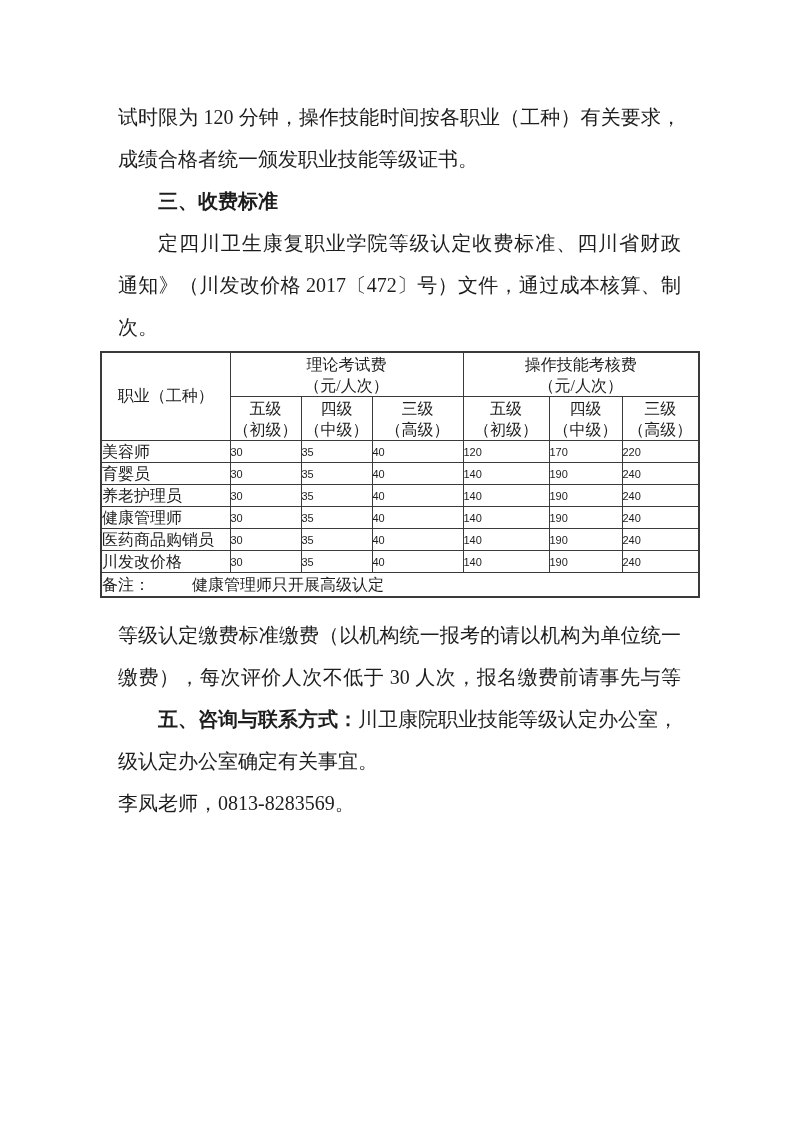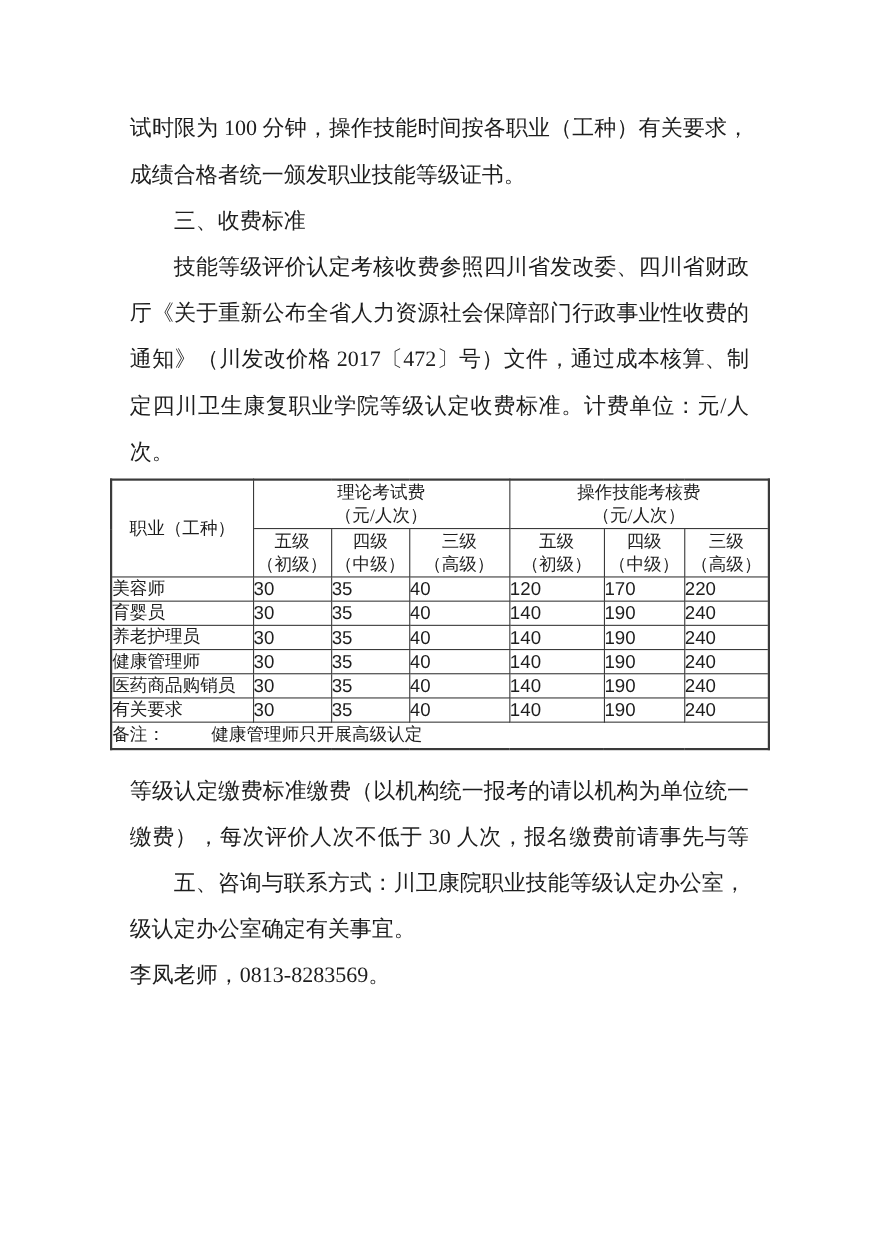"试时限为 100 分钟，操作技能时间按各职业（工种）有关要求，" div.line { text: 100 -> 120 }
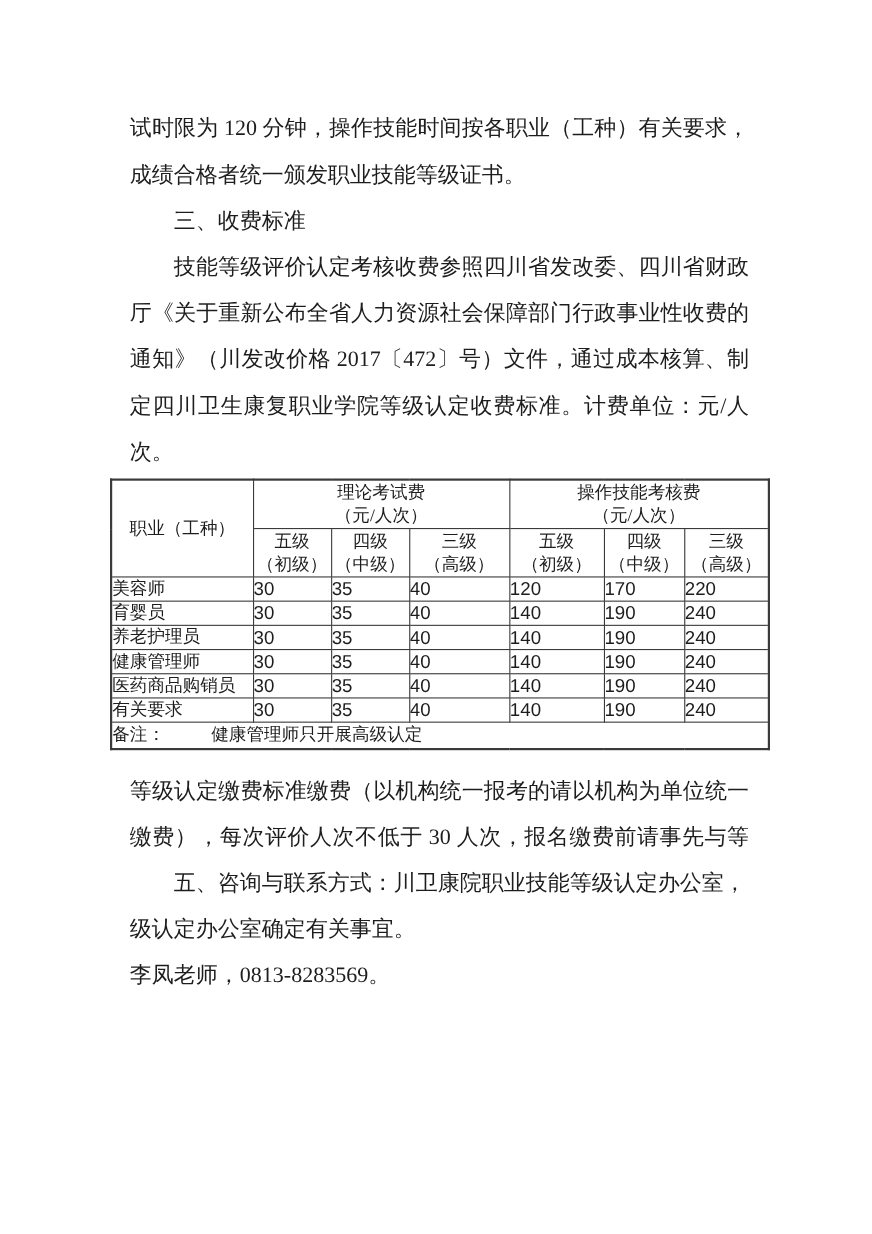"三、收费标准" .bold { font-weight: normal -> bold }
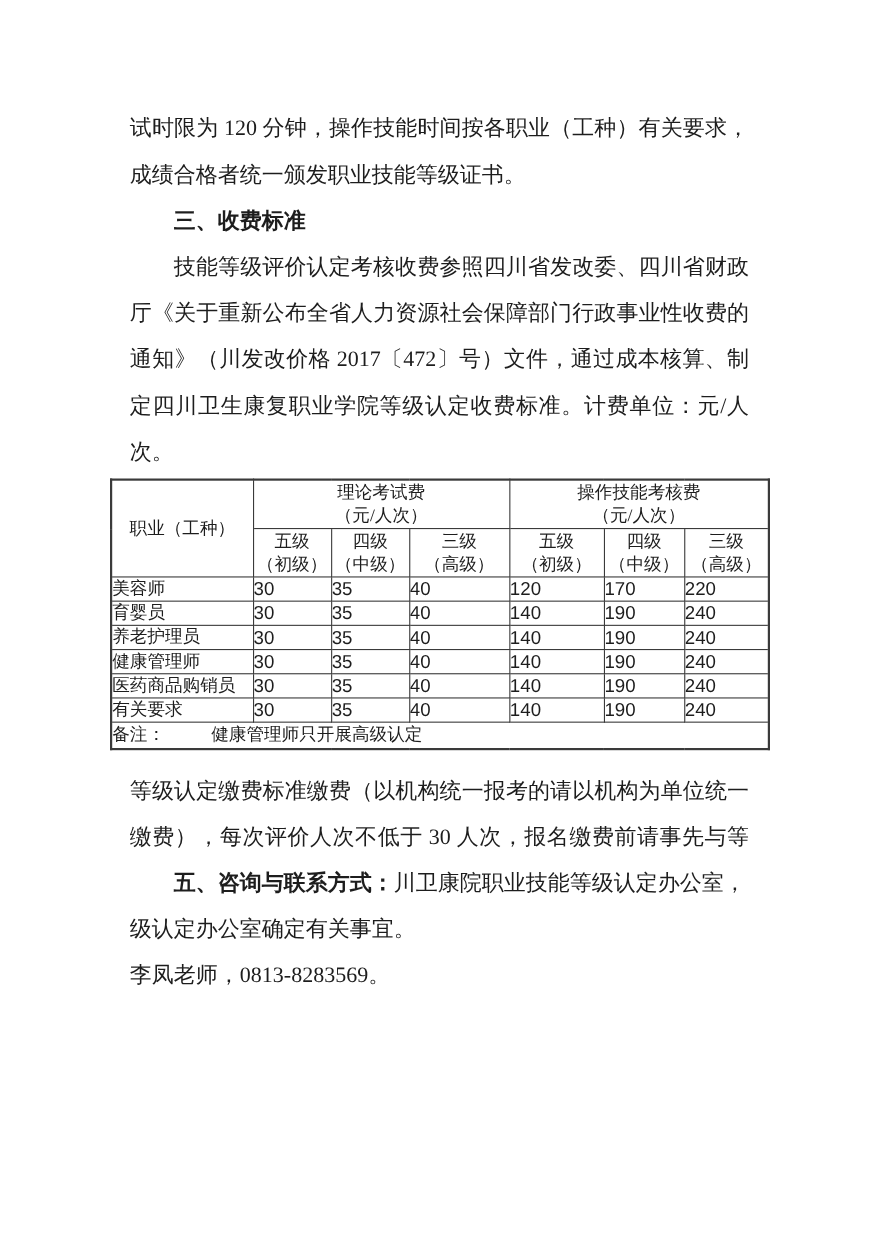"技能等级评价认定考核收费参照四川省发改委、四川省财政" div.line { text: 技能等级评价认定考核收费参照四川省发改委 -> 定四川卫生康复职业学院等级认定收费标准 }
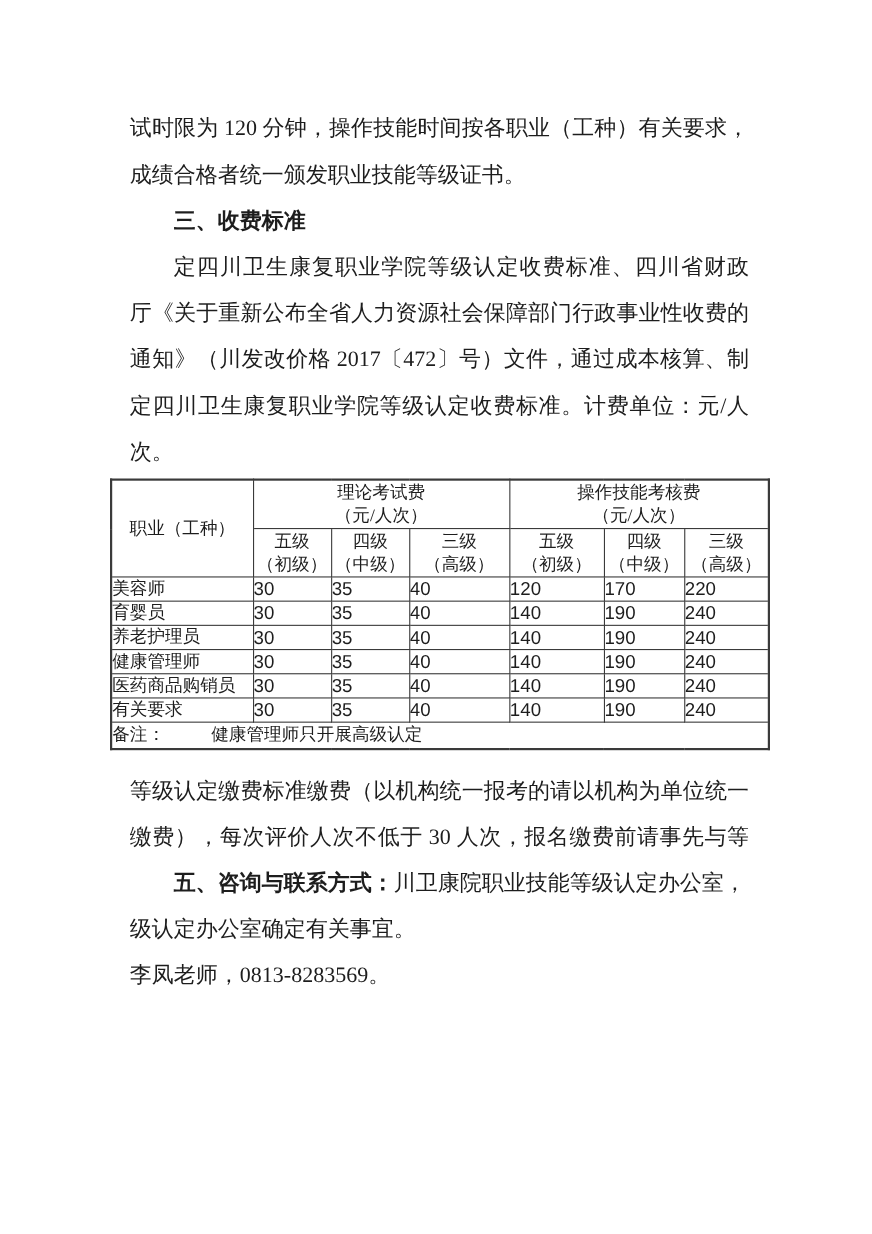"厅《关于重新公布全省人力资源社会保障部门行政事业性收费的" div.line { html: <div>厅《关于重新公布全省人力资源社会保障部门行政事业性收费的</div> -> none }
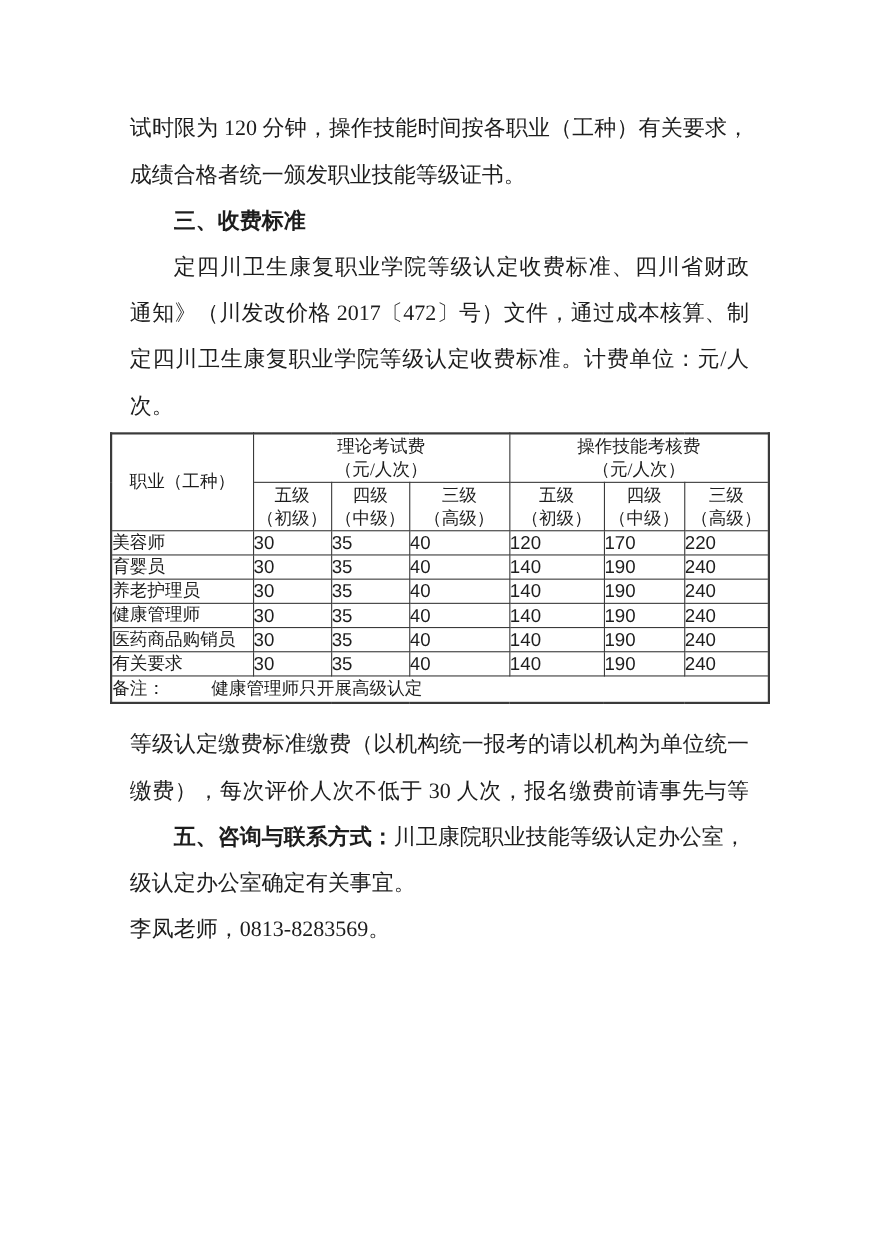"定四川卫生康复职业学院等级认定收费标准。计费单位：元/人" div.line { html: <div>定四川卫生康复职业学院等级认定收费标准。计费单位：元/人</div> -> none }
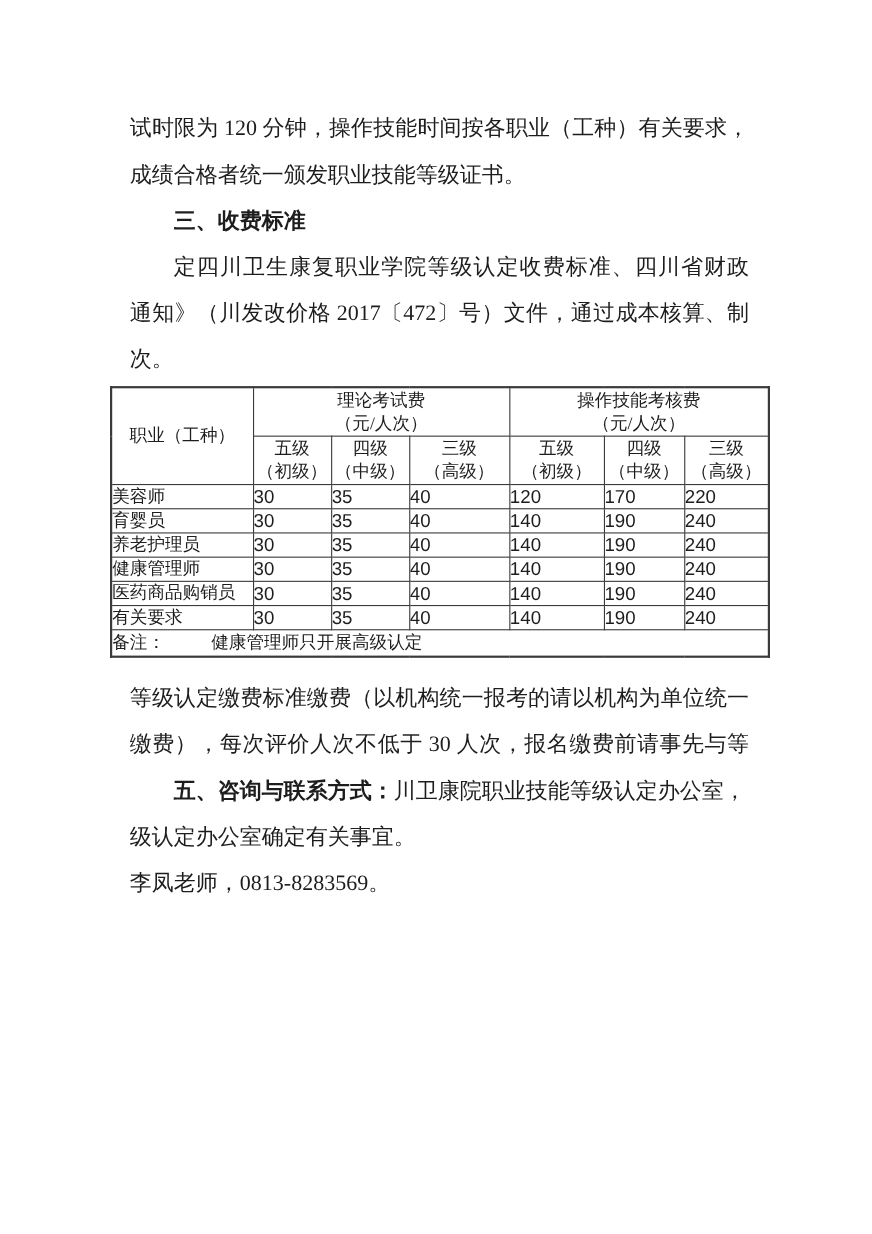"30" td.num { font-size: 17px -> 11px }
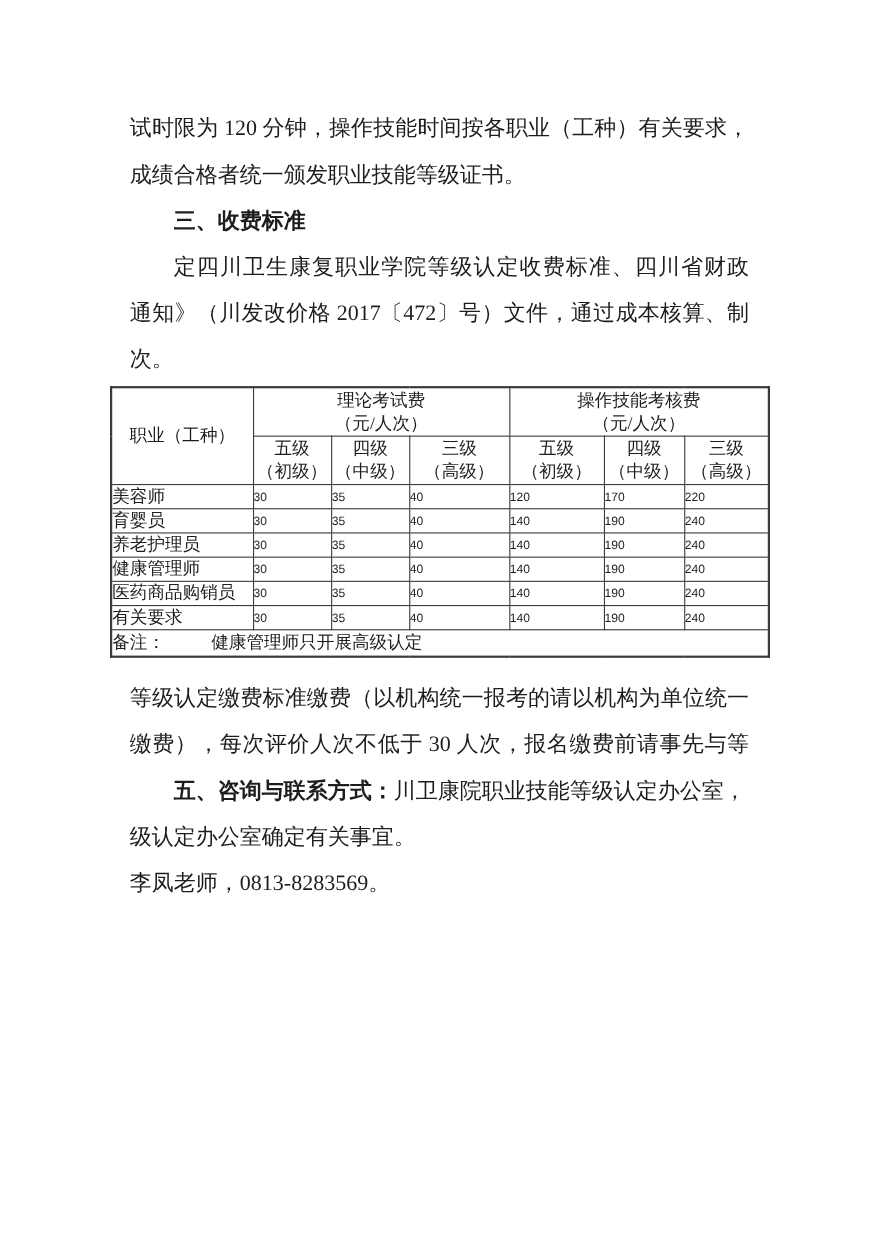"有关要求" td { text: 有关要求 -> 川发改价格 }
